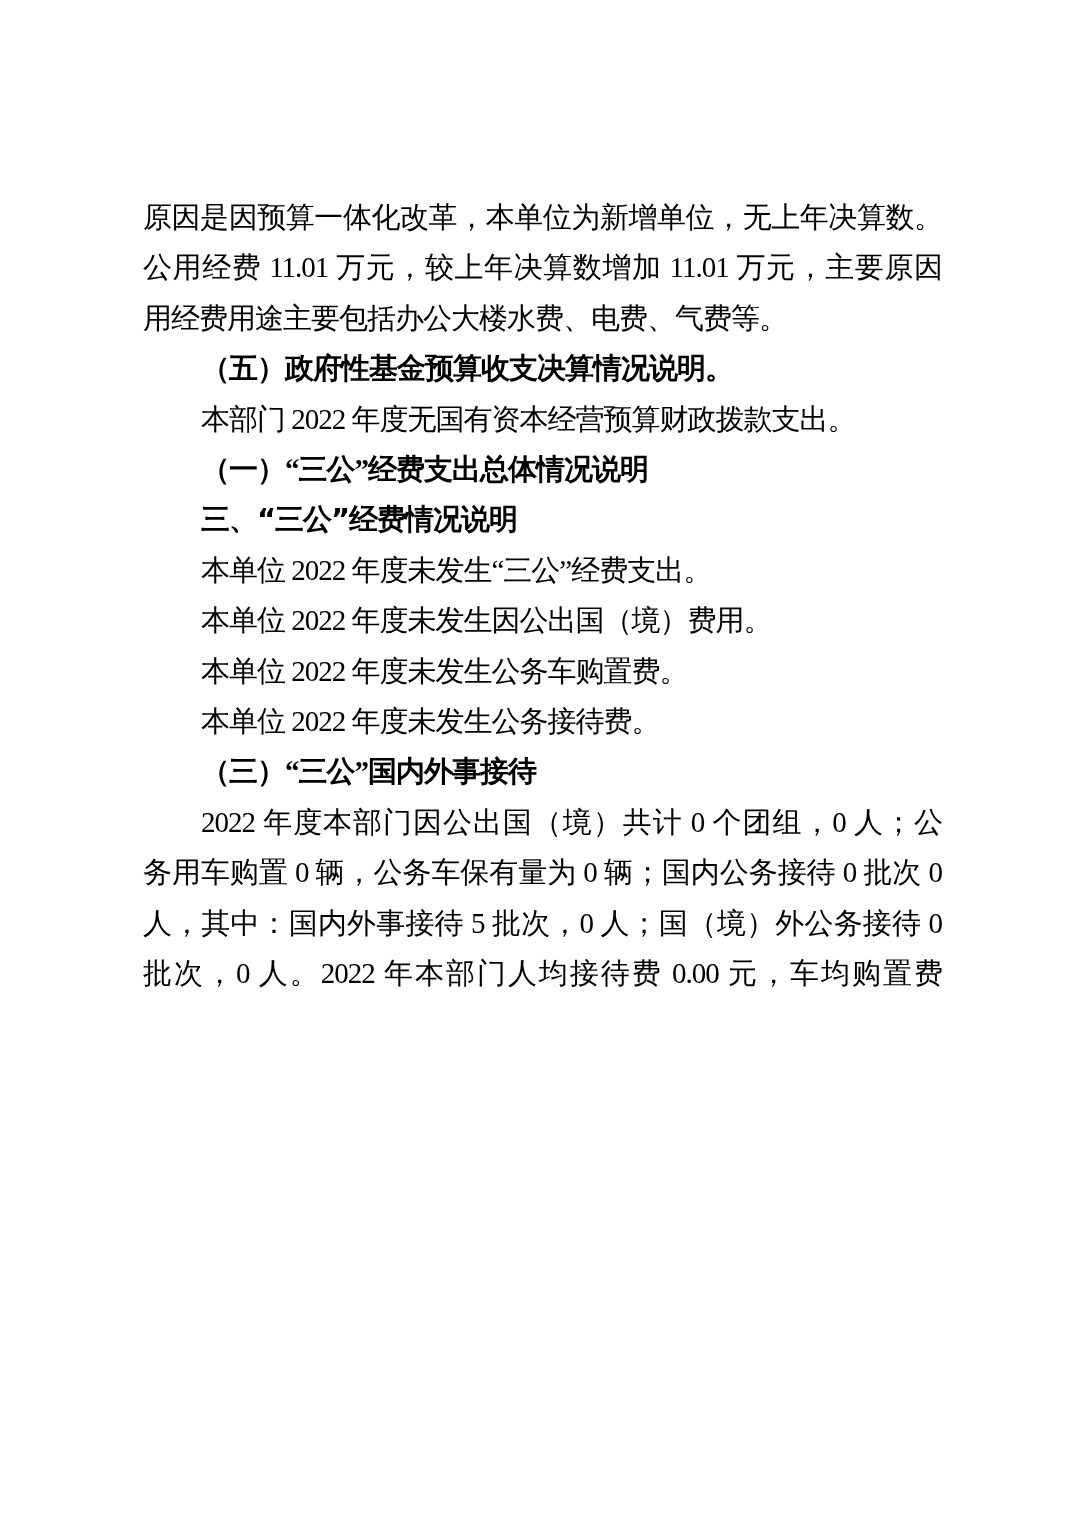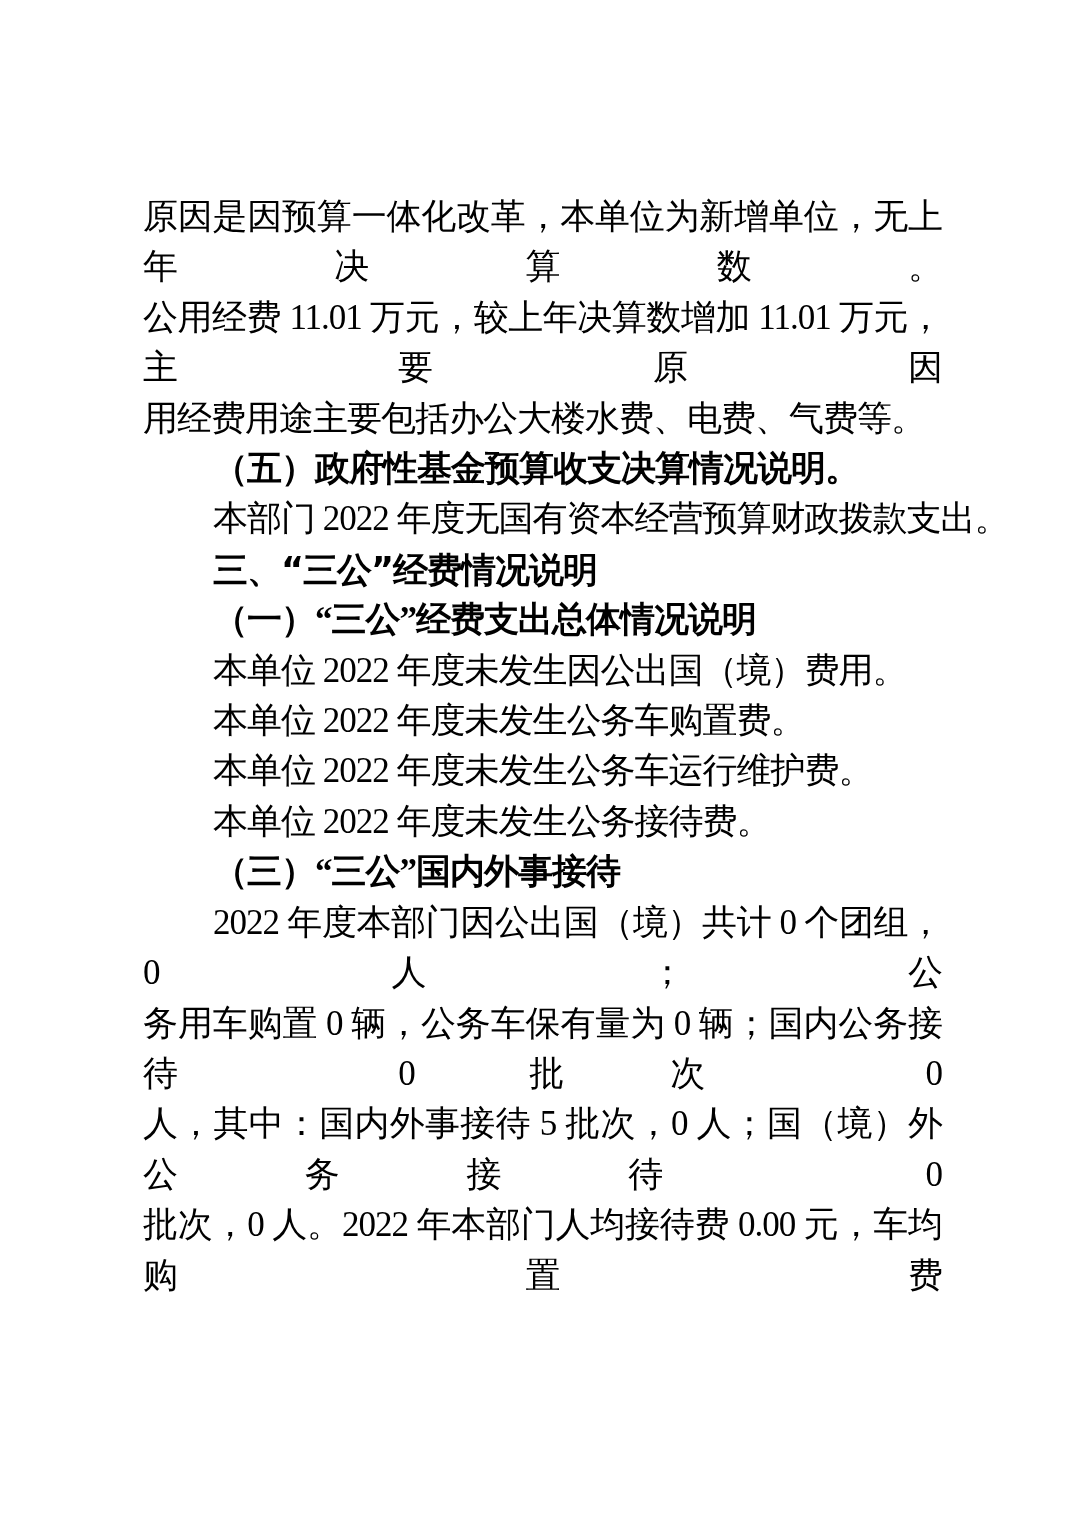"原因是因预算一体化改革，本单位为新增单位，无上年决算数。" .content { font-size: 35px -> 29px }
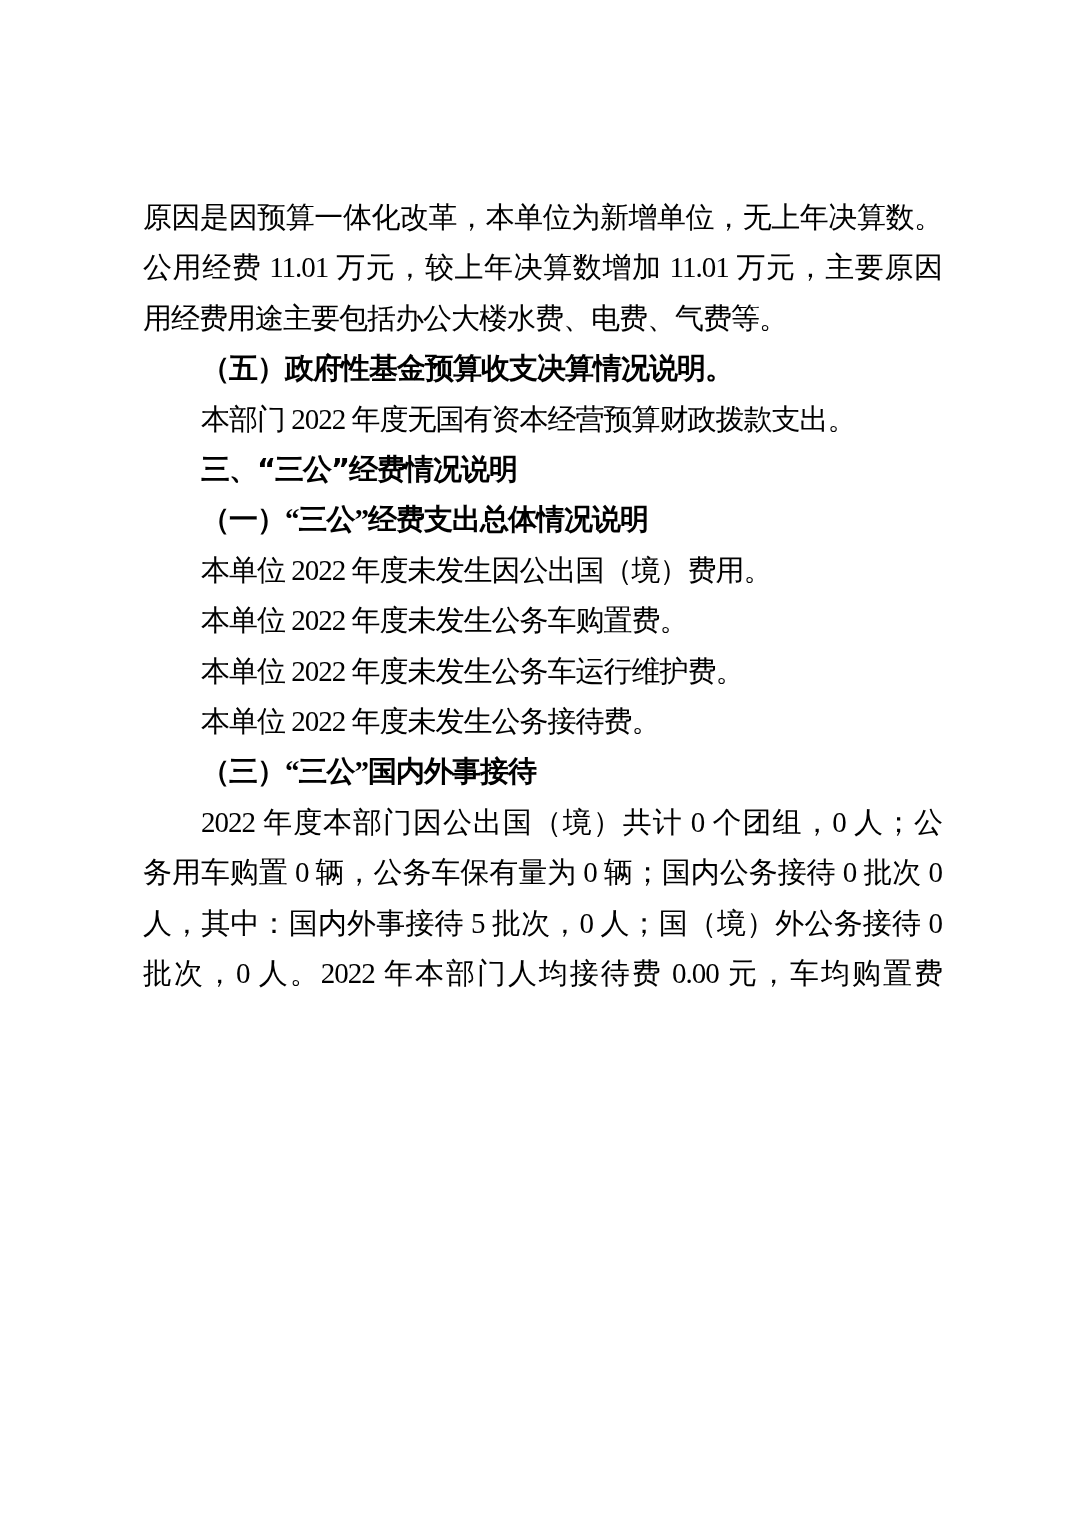"三、“三公”经费情况说明" div.ln { order: before "（一）“三公”经费支出总体情况说明" -> after "（一）“三公”经费支出总体情况说明" }
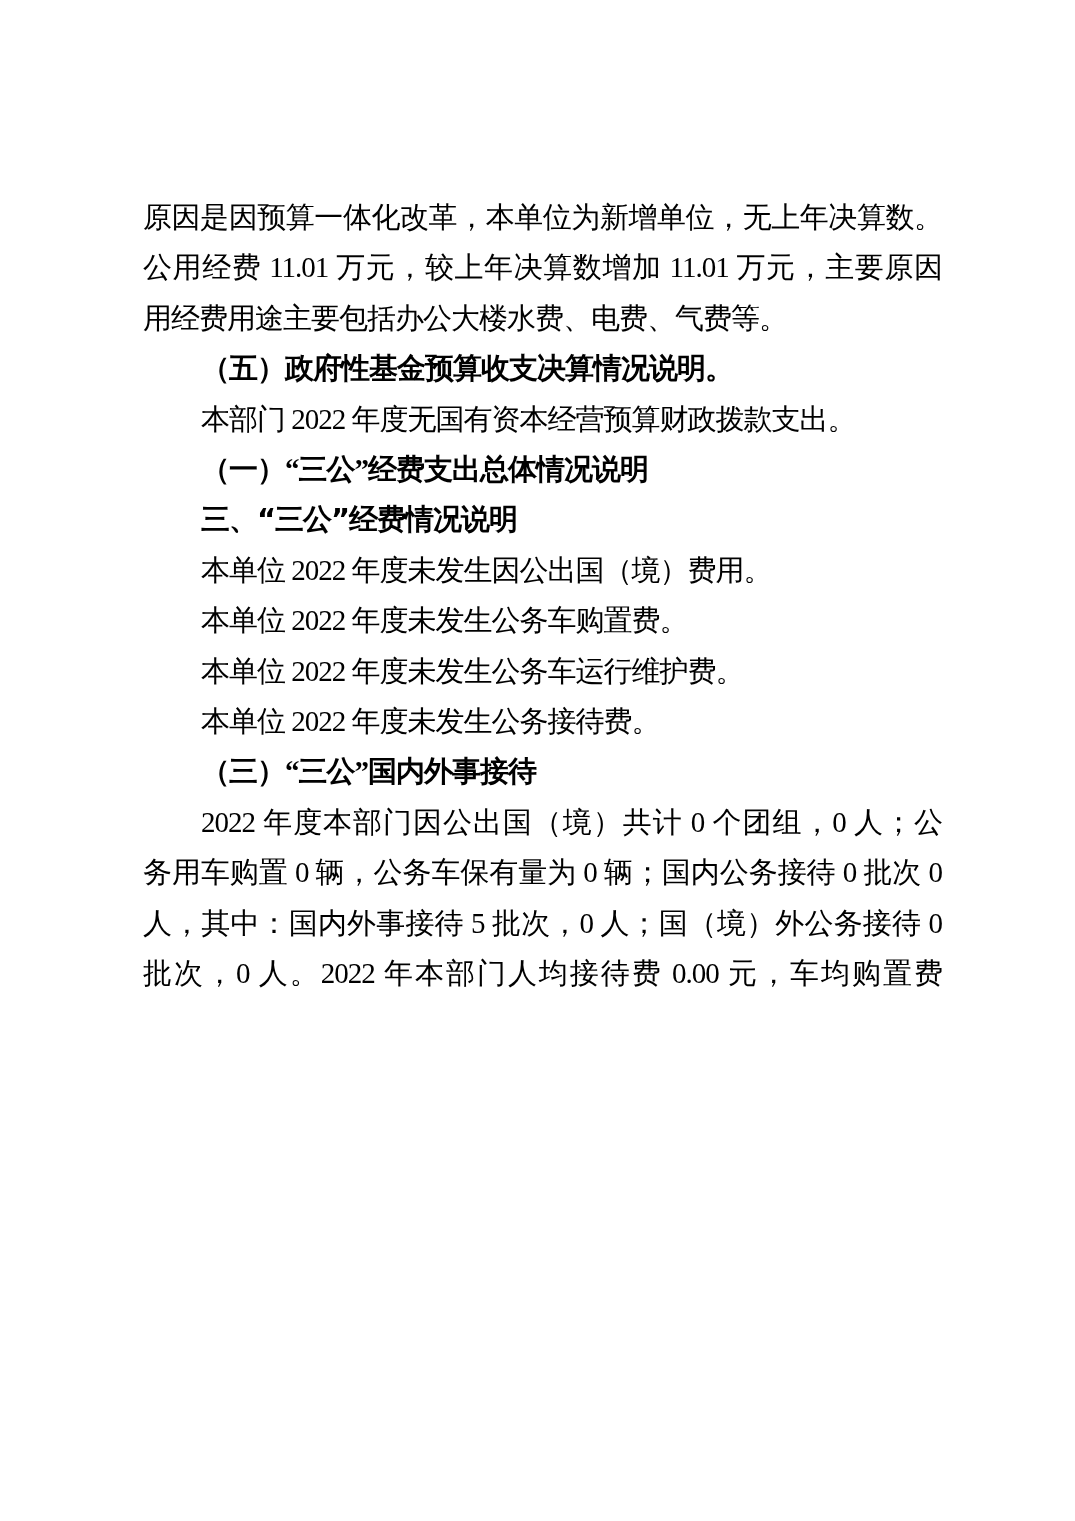"本单位 2022 年度未发生“三公”经费支出。" div.ln { html: none -> <div>本单位 2022 年度未发生“三公”经费支出。</div> }
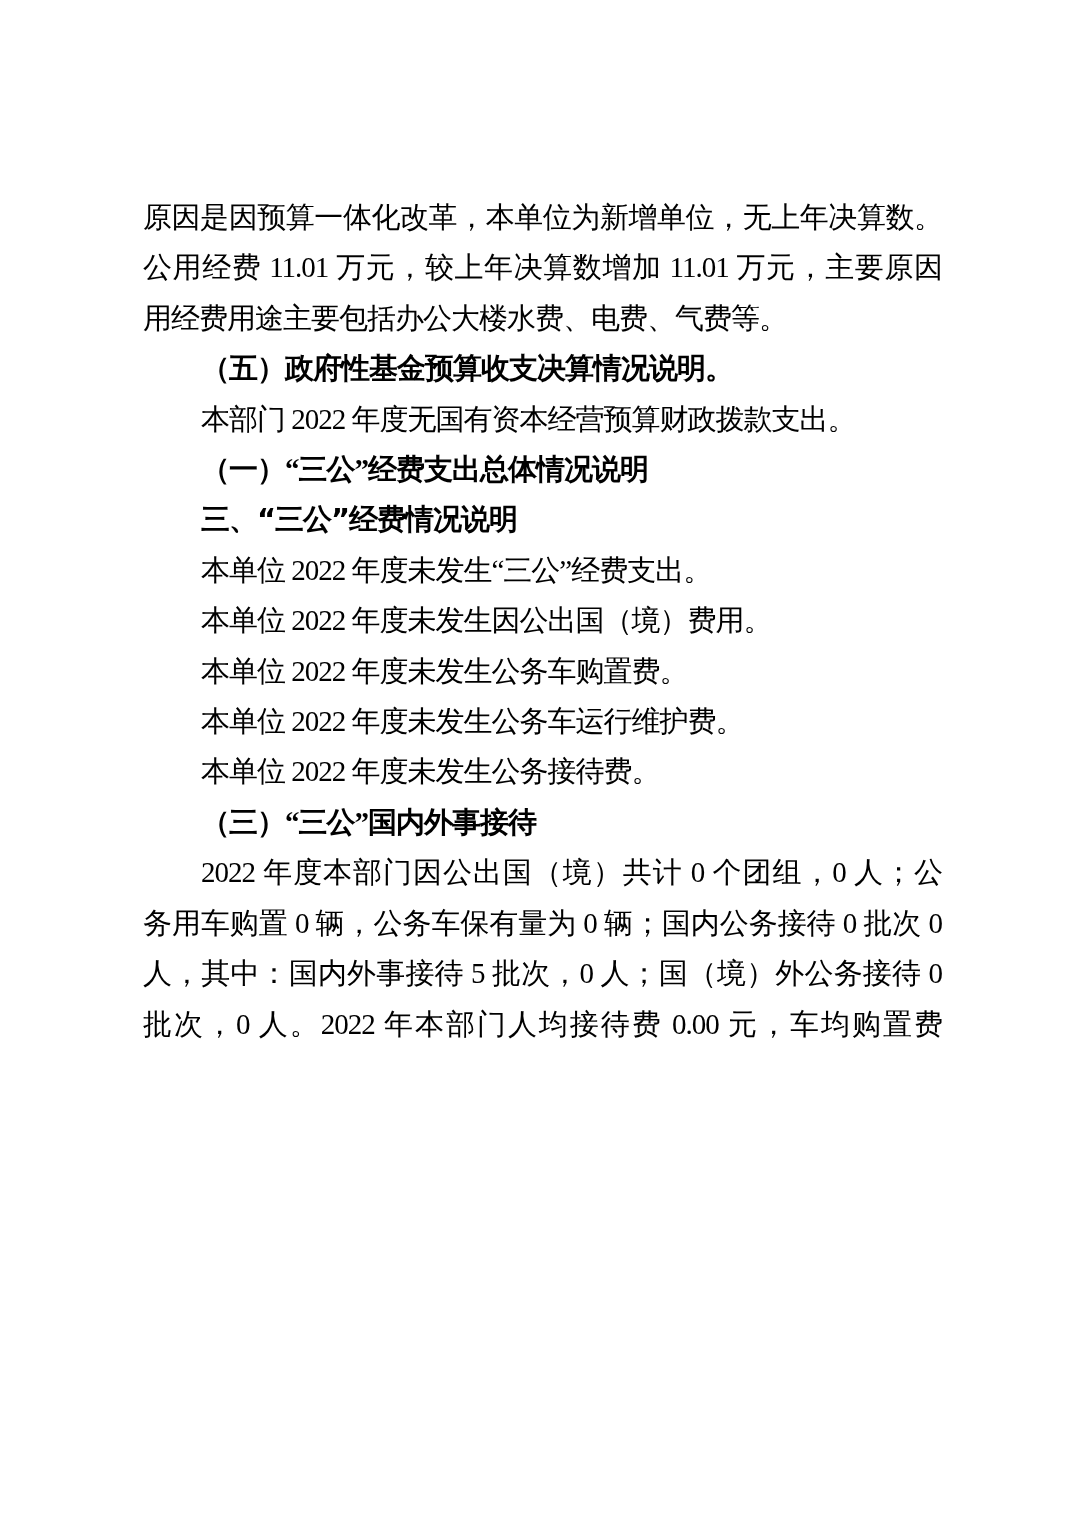"本单位 2022 年度未发生公务车运行维护费。" div.ln { html: <div>本单位 2022 年度未发生公务车运行维护费。</div> -> none }
